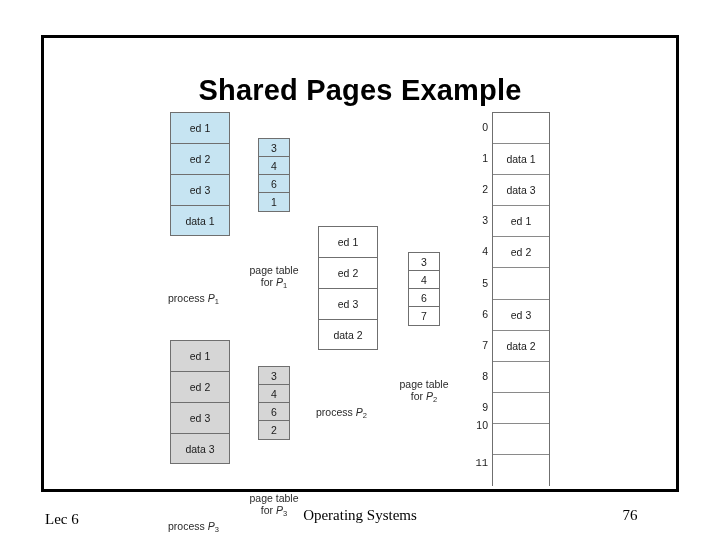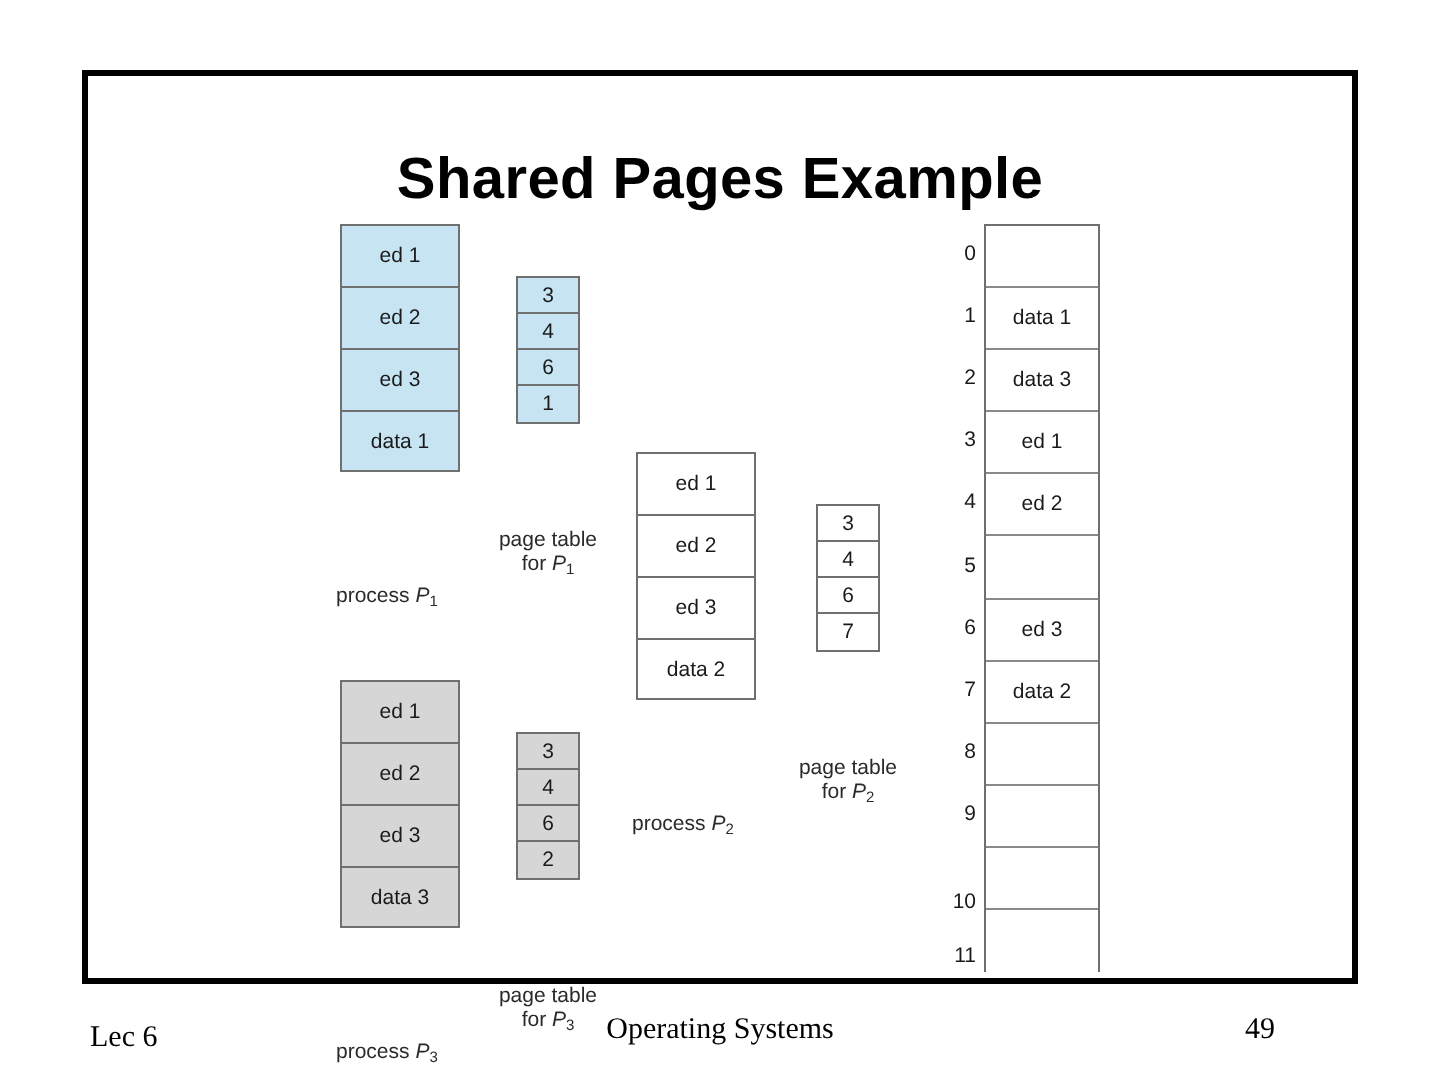"10" div.mem-index { top: 436px -> 410px }
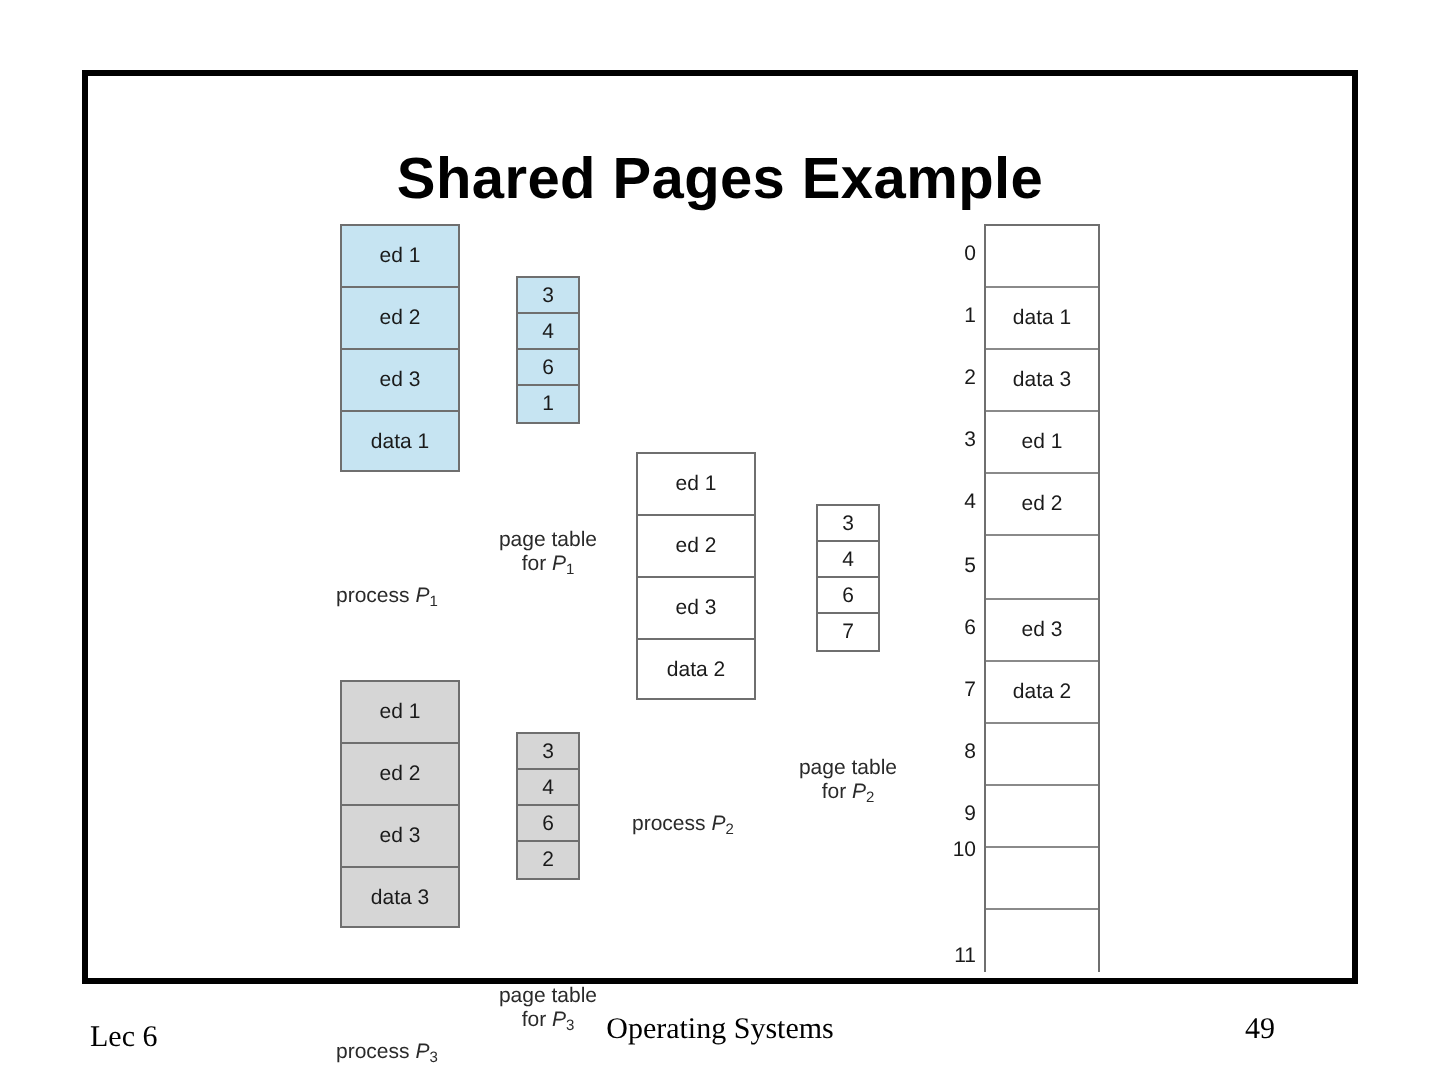"11" div.mem-index { font-family: none -> Liberation Mono, monospace; top: 463px -> 448px }
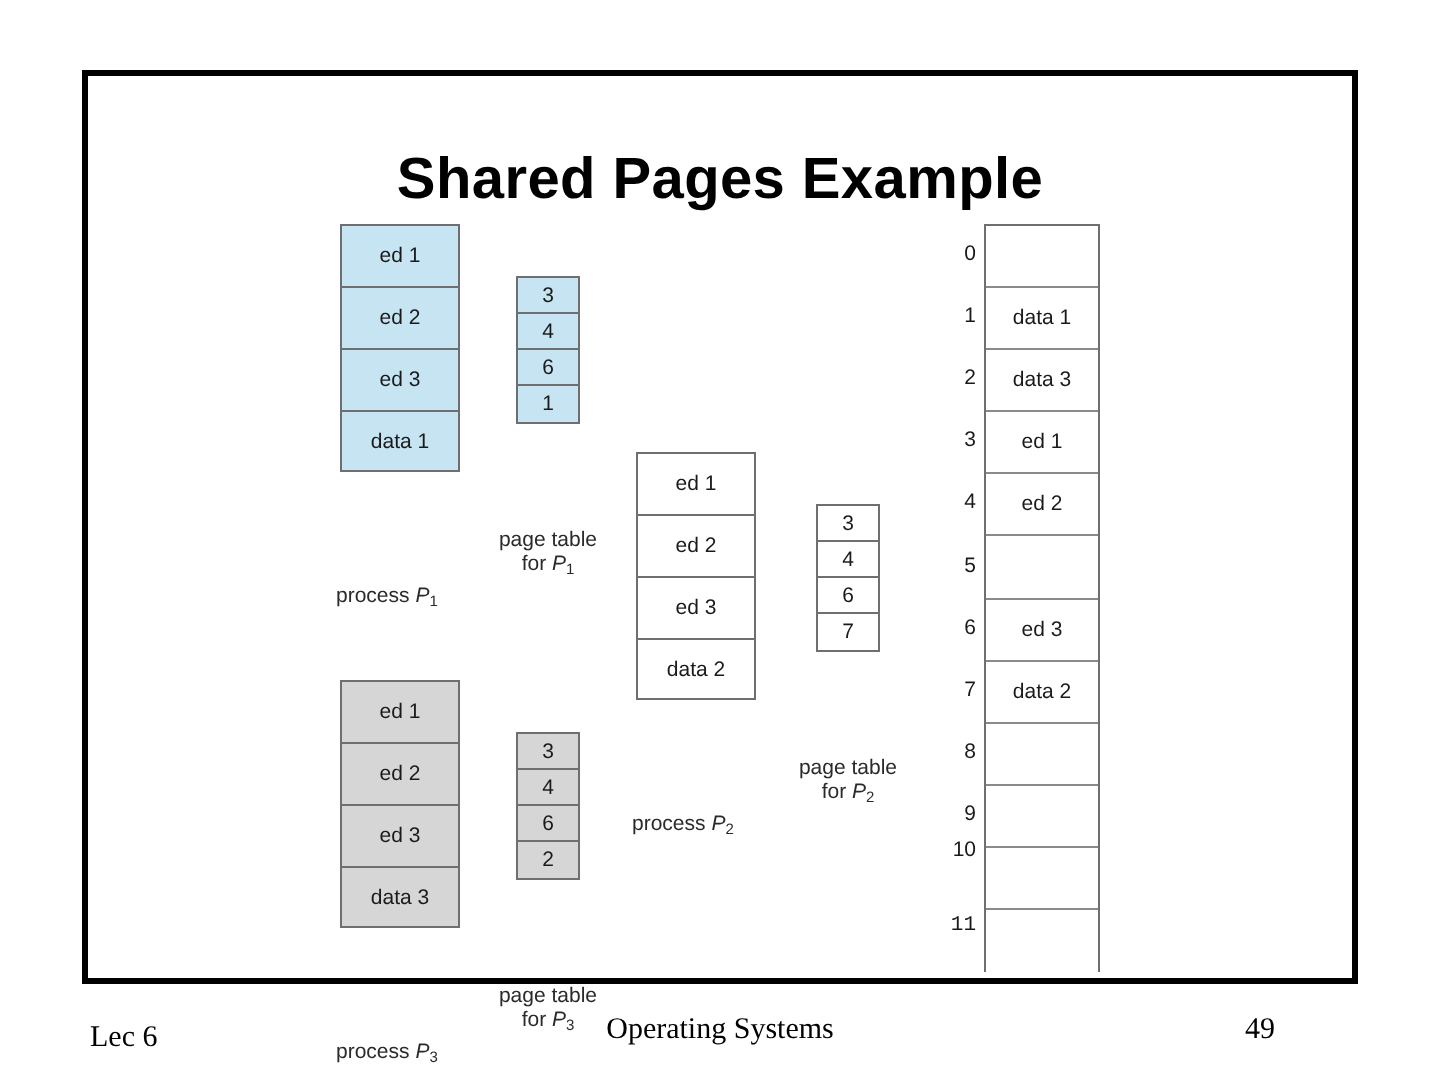"49" div.foot-txt { text: 49 -> 76 }
